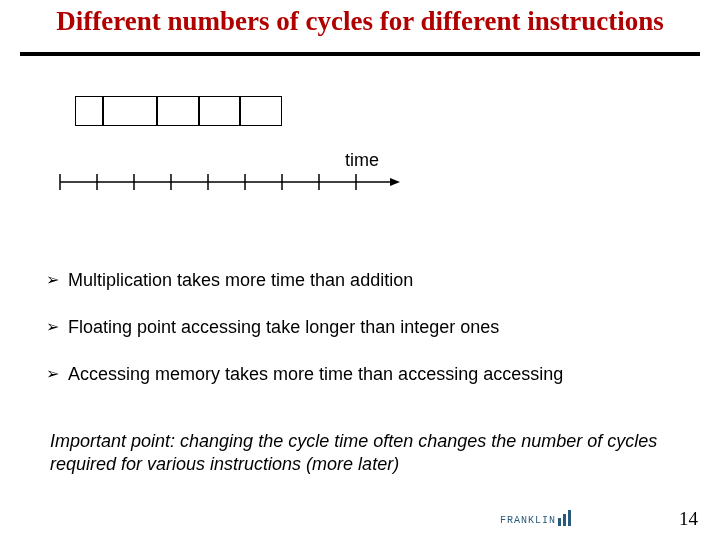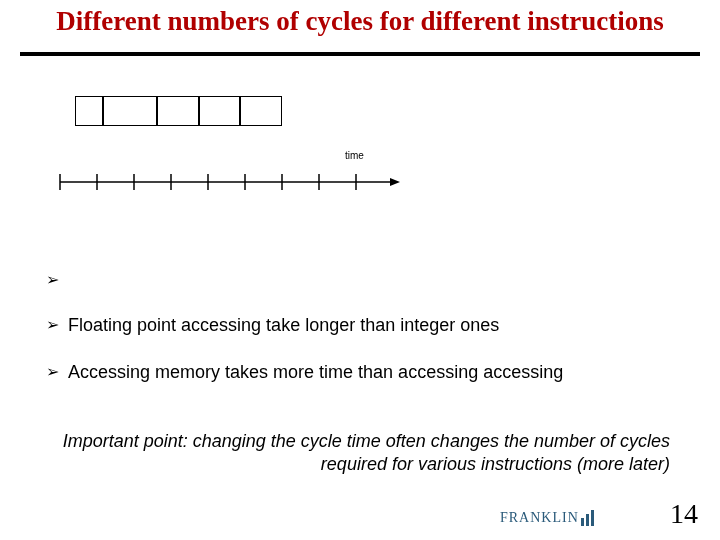"time" .time-label { font-size: 10px -> 18px }
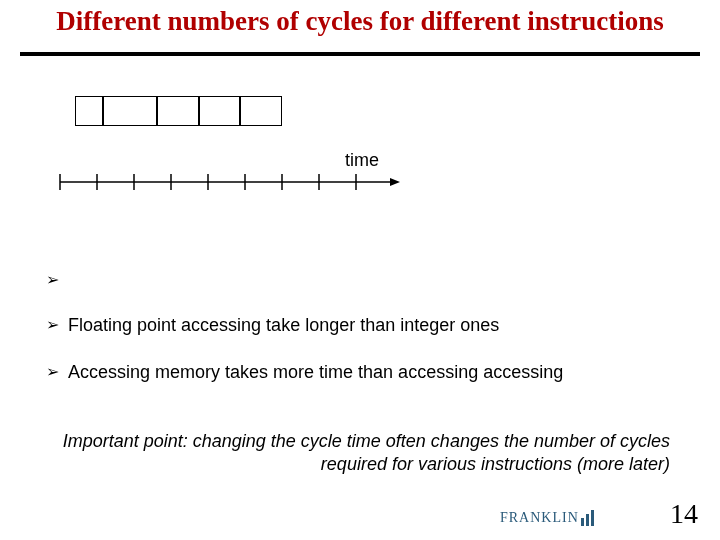"Multiplication takes more time than" span { html: none -> <span>Multiplication takes more time than addition</span> }
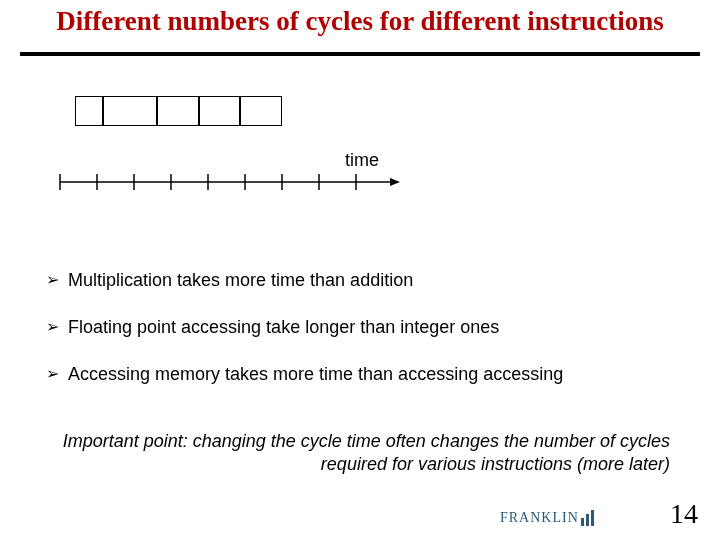"Important point: changing the cycle" .note { text-align: right -> left }
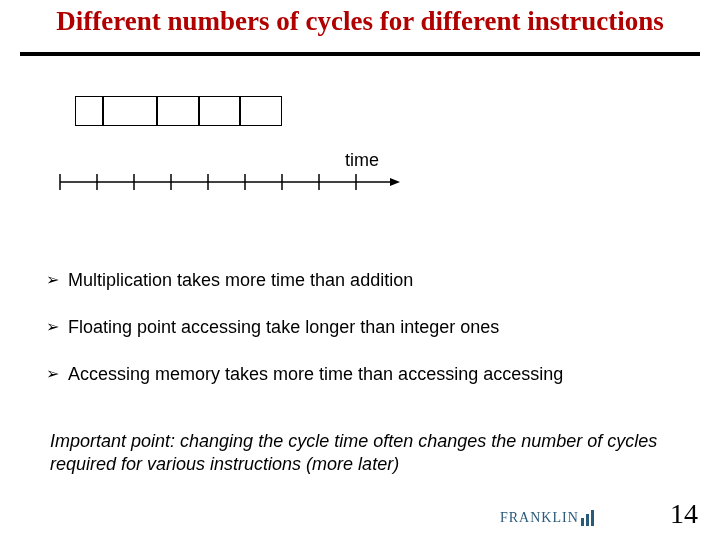"FRANKLIN" .logo-text { font-family: Liberation Serif, serif -> Liberation Mono, monospace; font-size: 14px -> 10px }
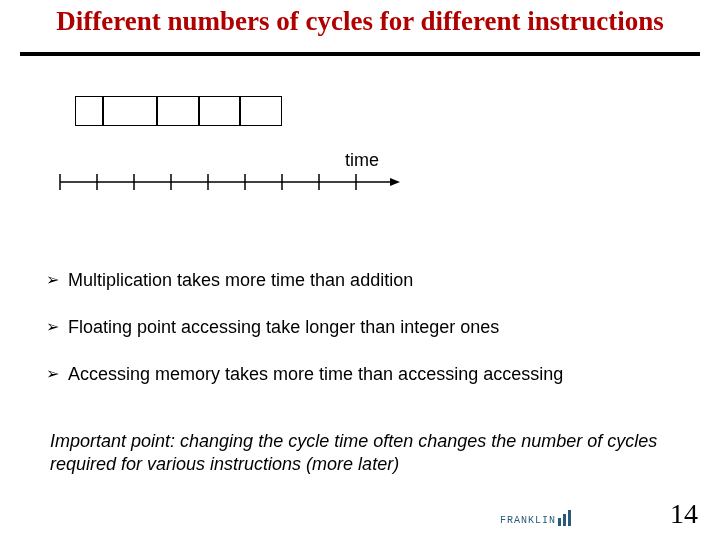"14" .page-num { font-size: 28px -> 19px }
